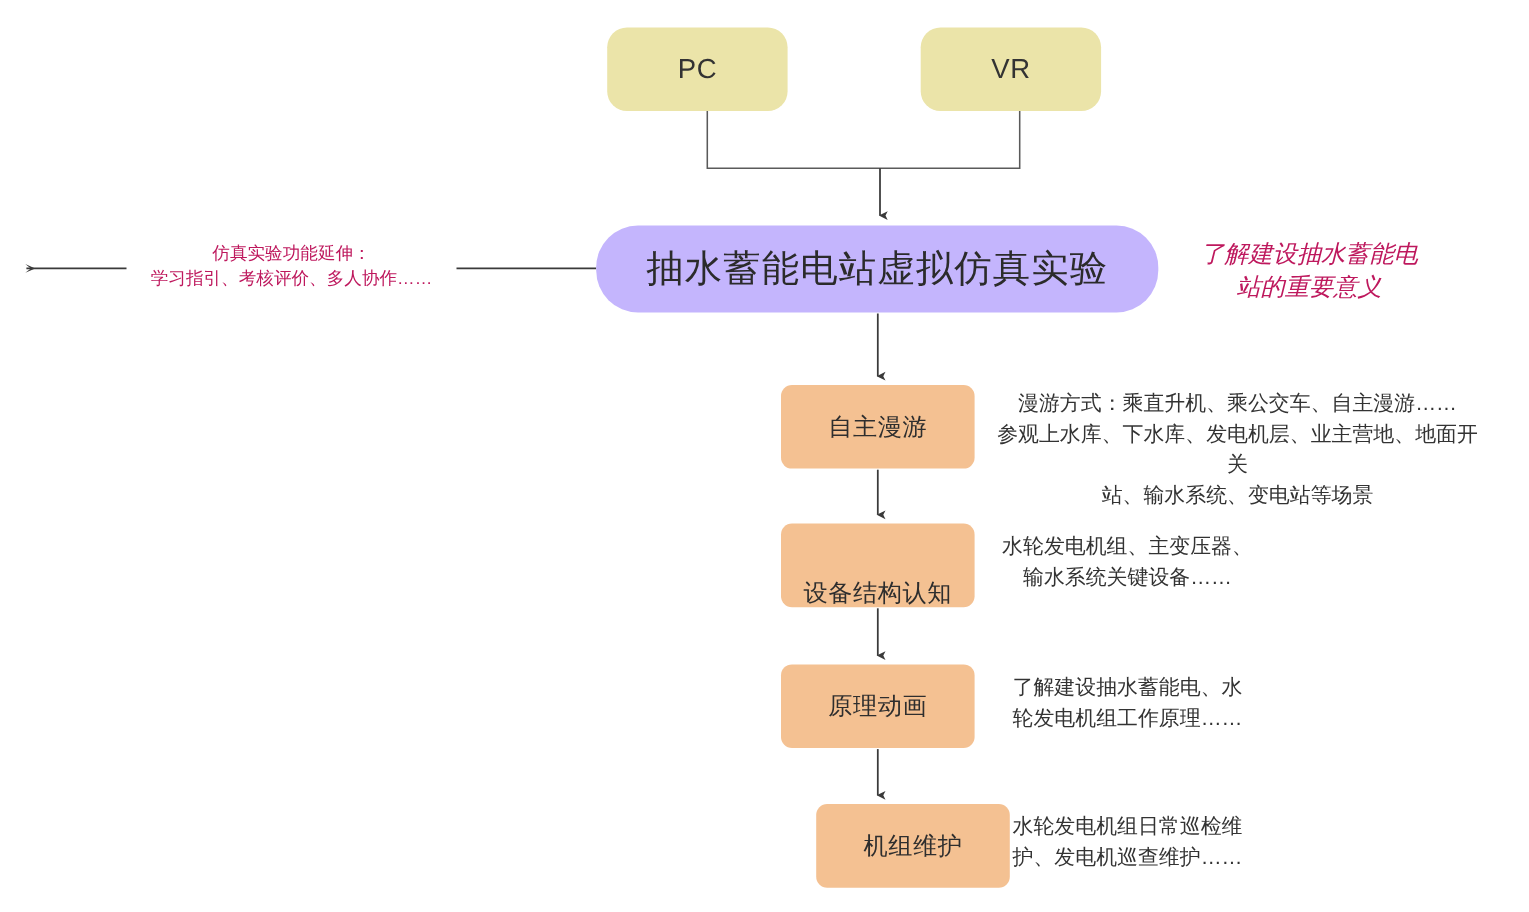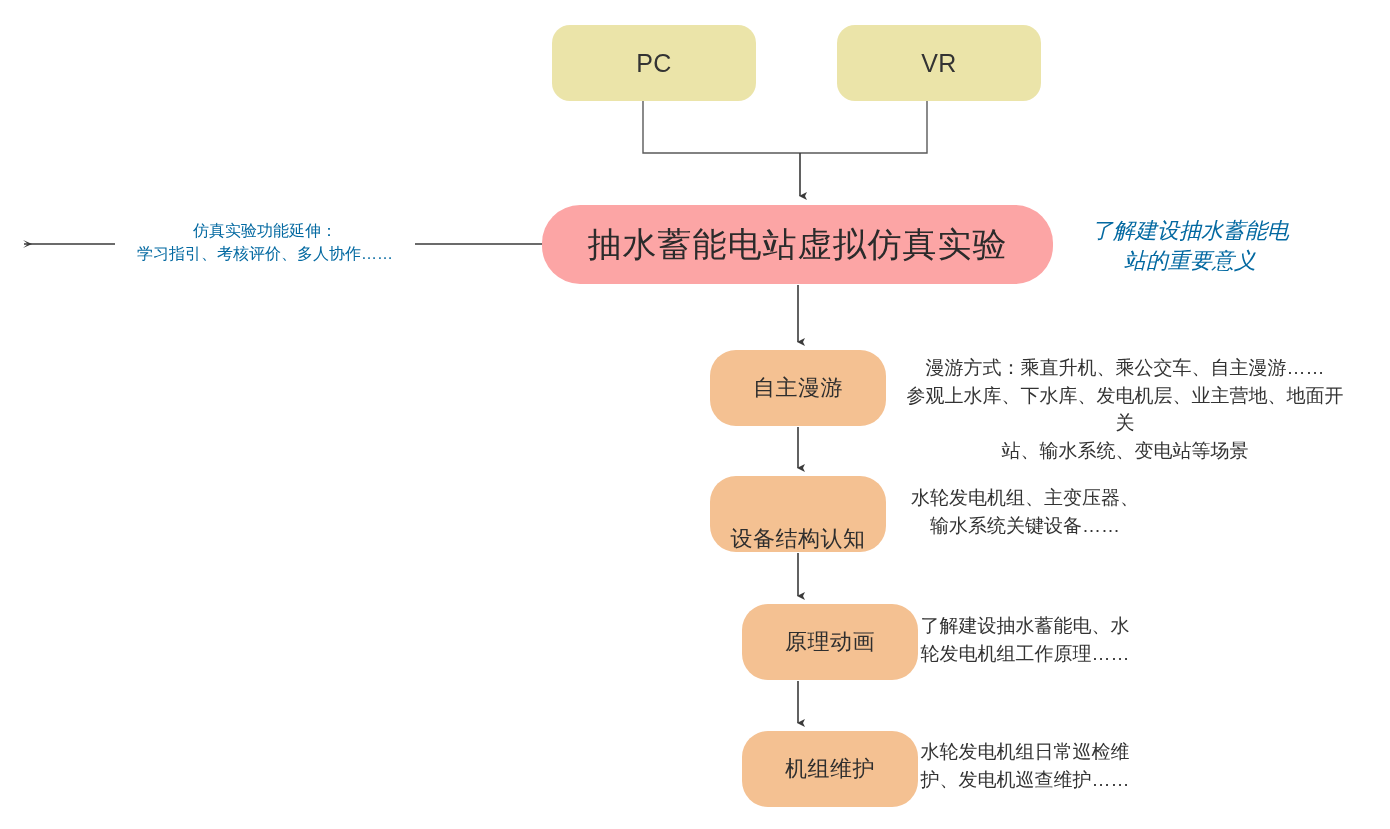"PC" .node-pc, .node-vr { width: 204px -> 164px }
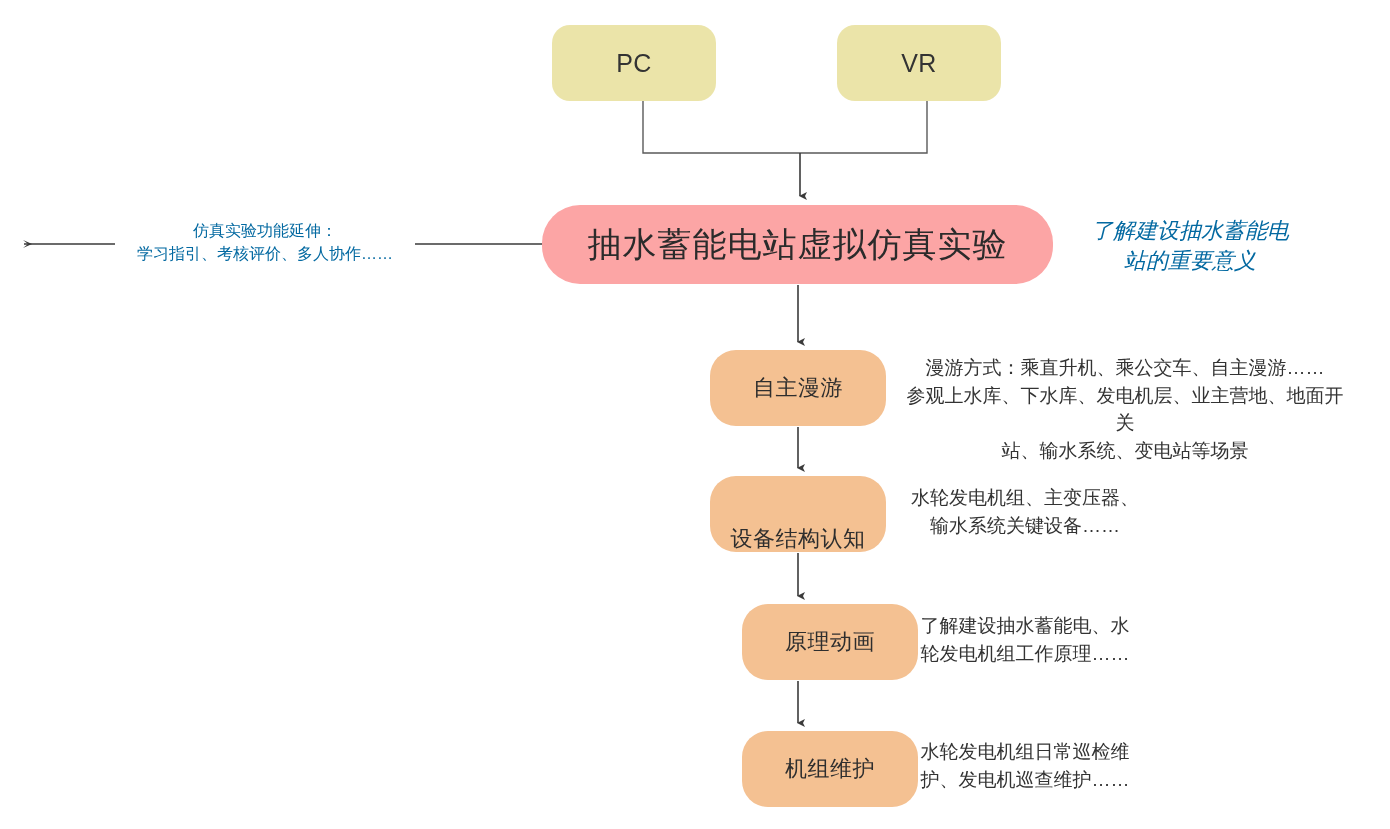"仿真实验功能延伸：" .annot { color: #0369a1 -> #be185d }
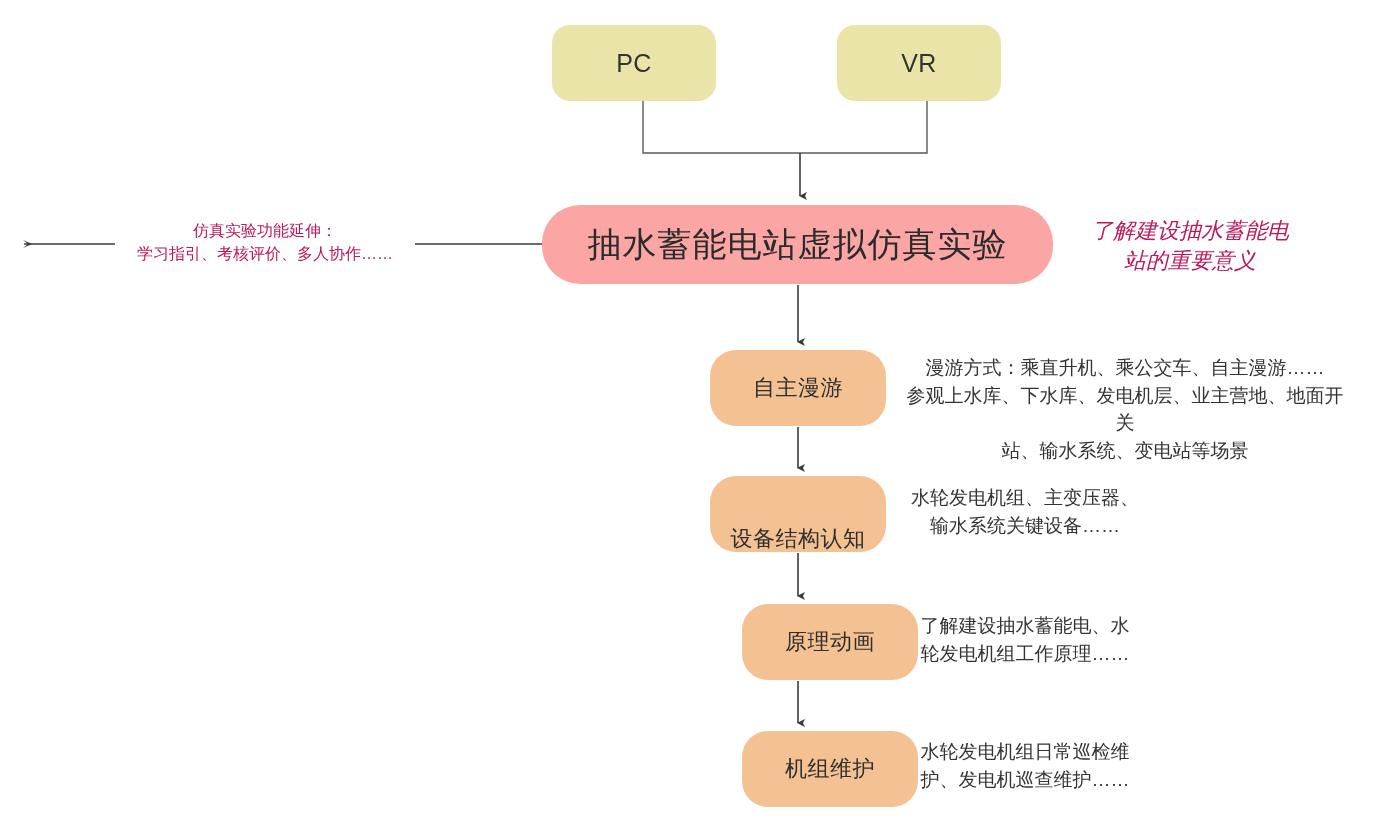"抽水蓄能电站虚拟仿真实验" .node-main { background: #fca5a5 -> #c4b5fd }
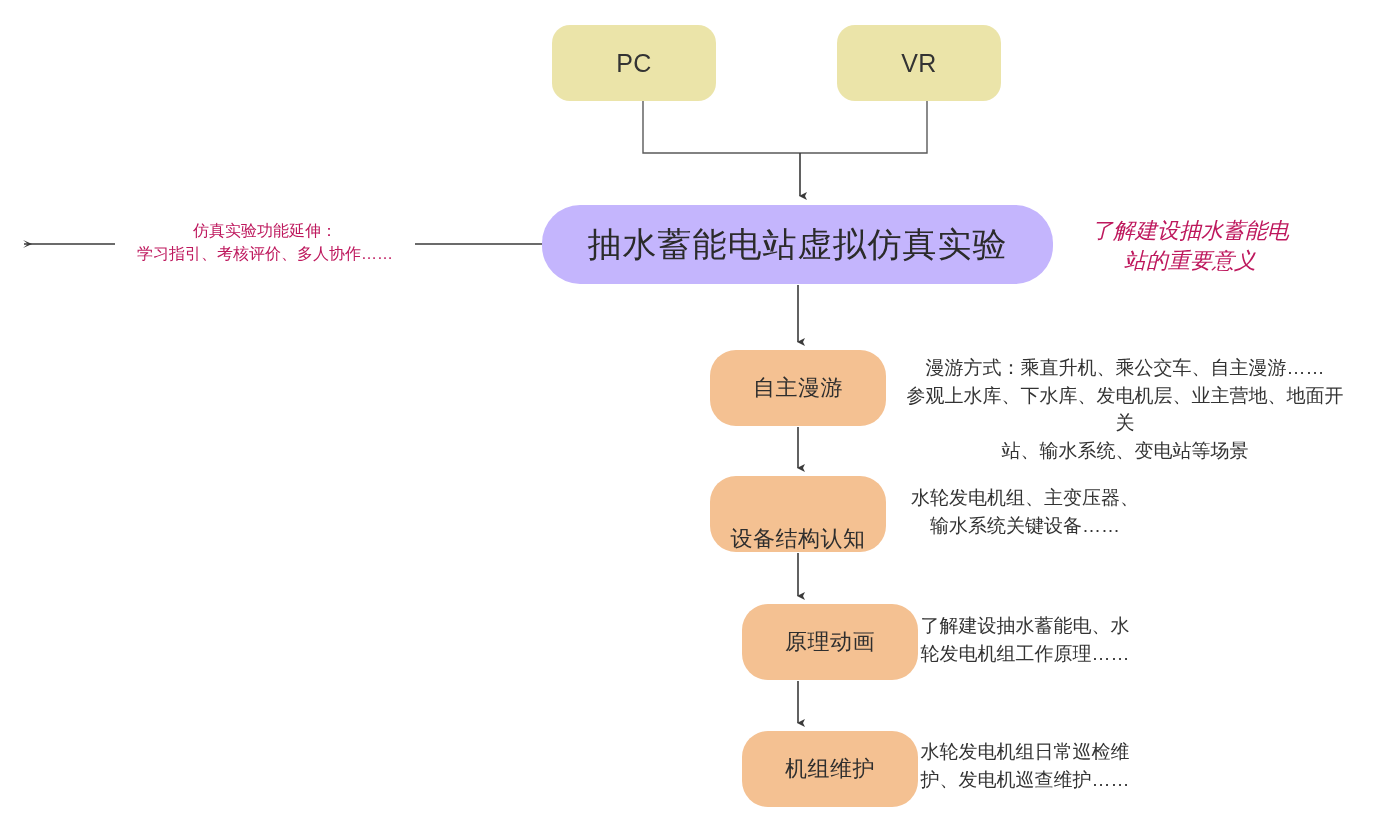"自主漫游" .node-step { border-radius: 26px -> 10px }
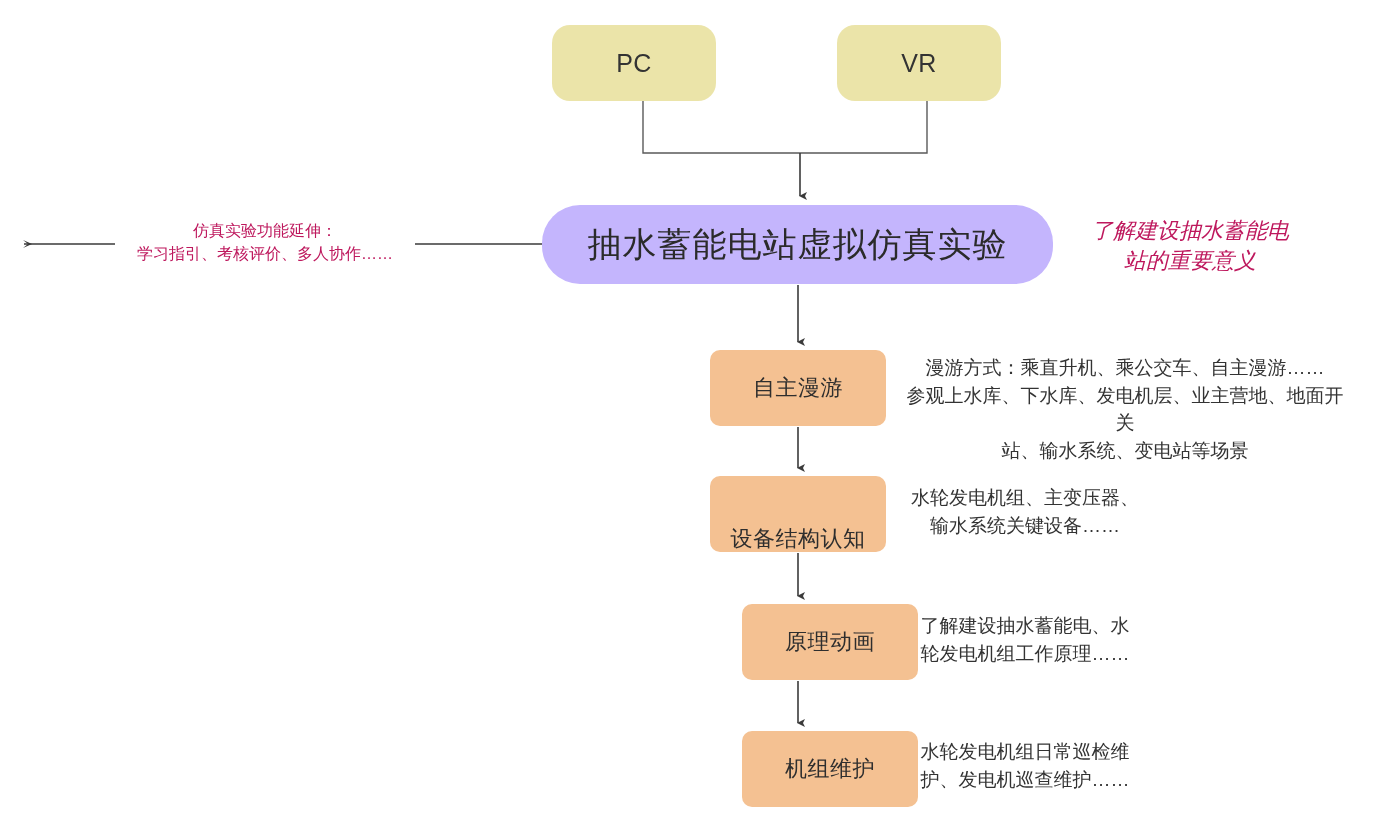"原理动画" .step-3 { margin-left: 32px -> none }
